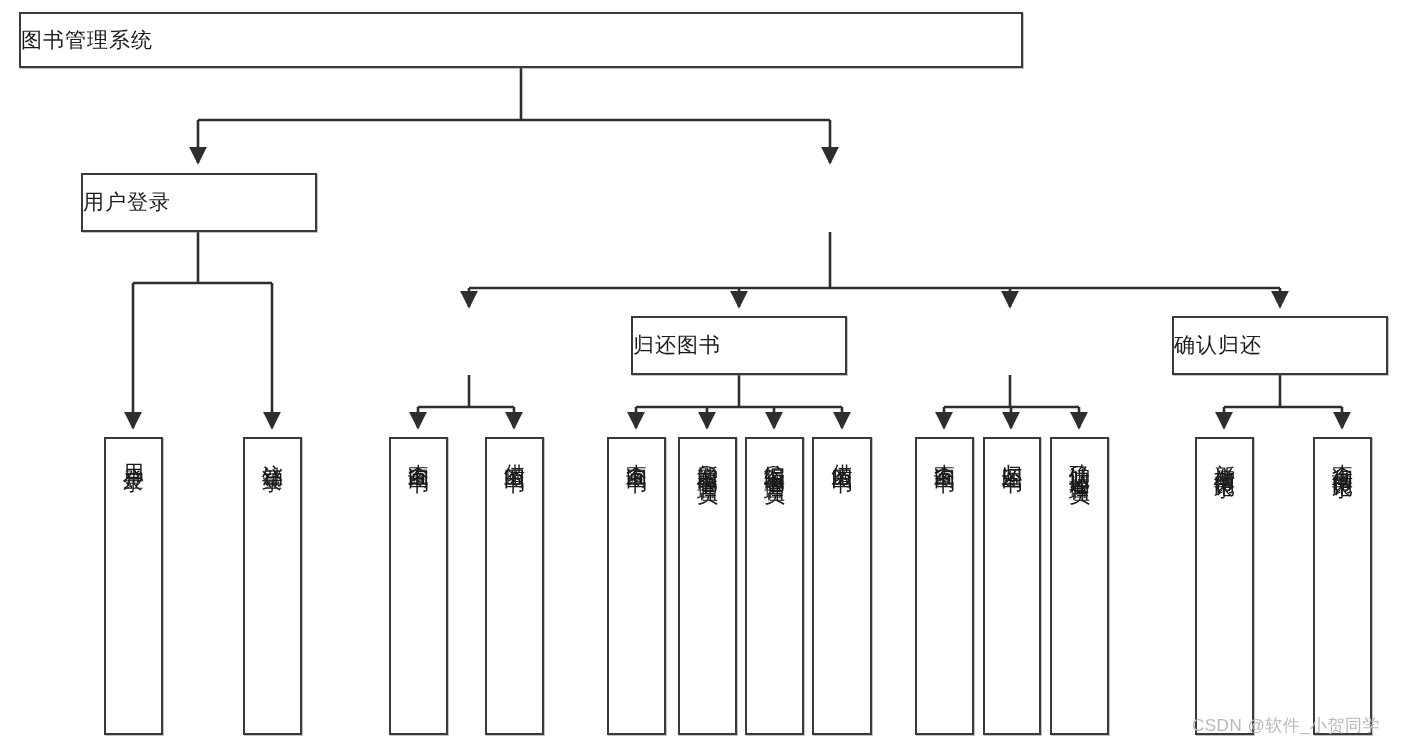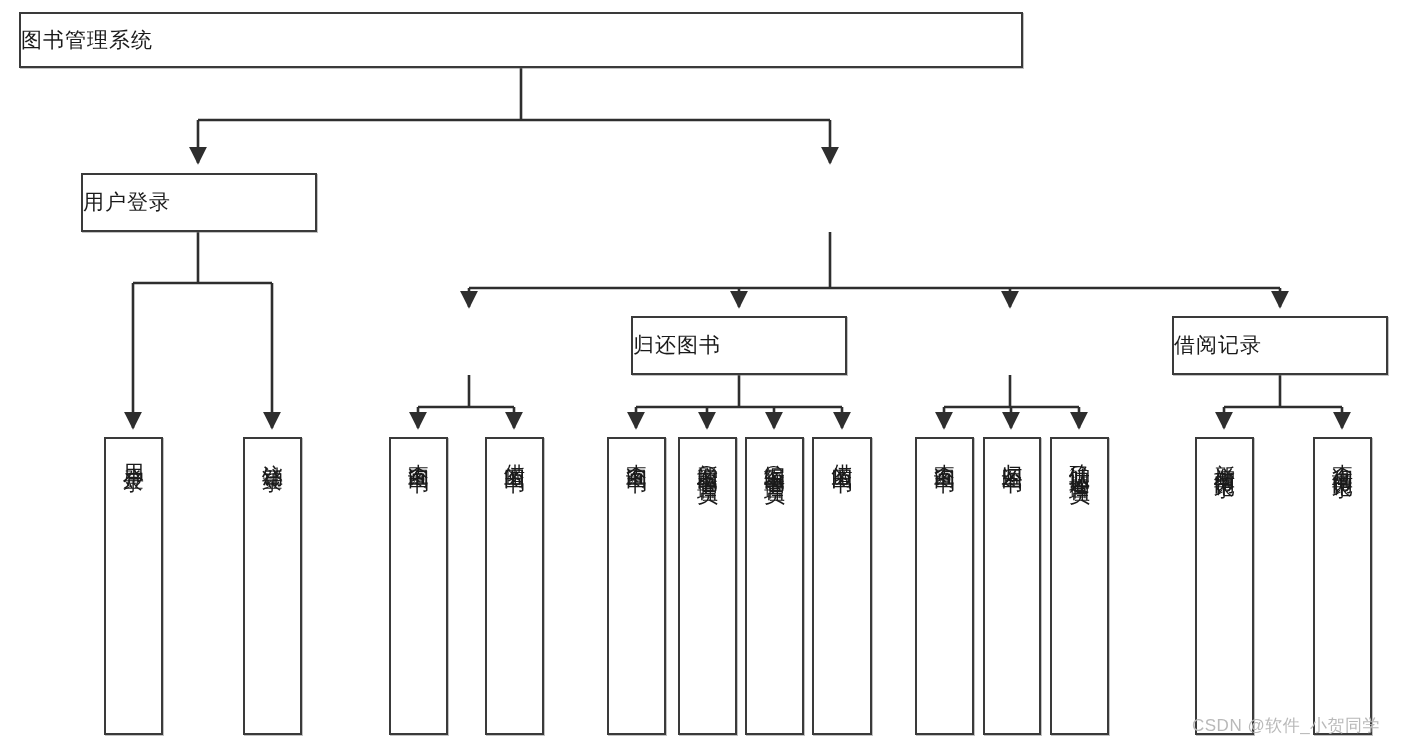"借阅记录" span.label { text: 借阅记录 -> 确认归还 }
